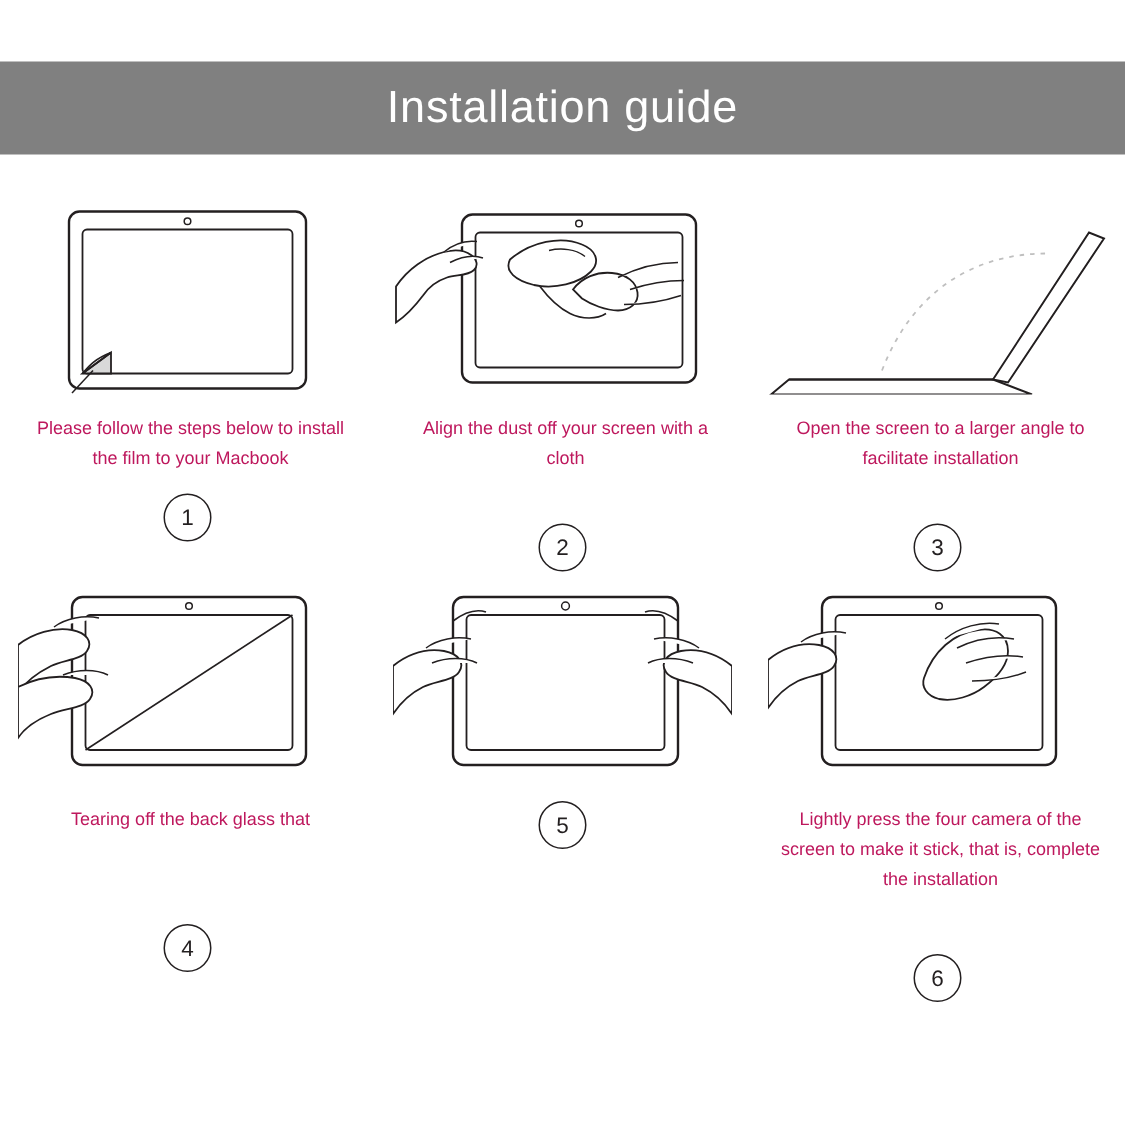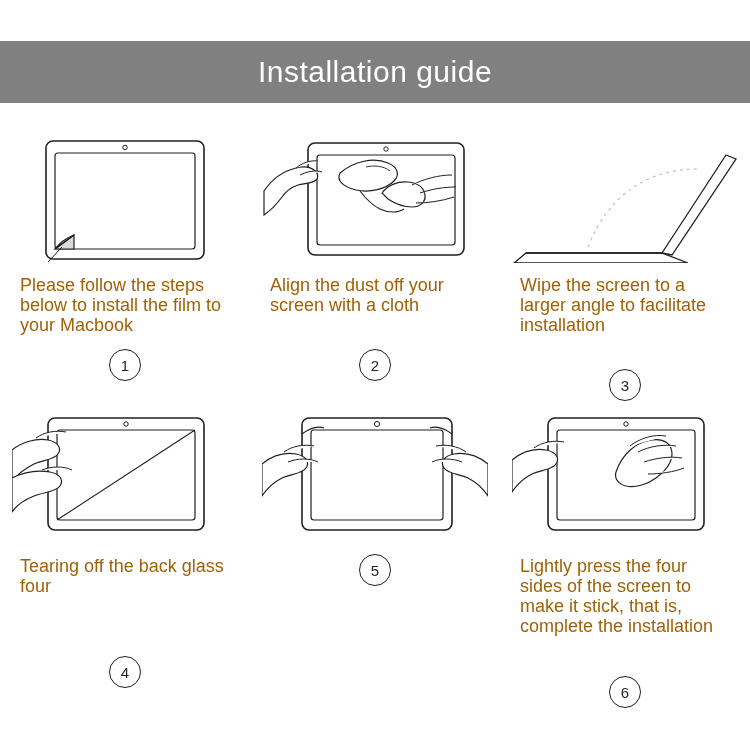"Please follow the steps below" .caption { color: #a16207 -> #be185d; font-size: 18px -> 12px; text-align: none -> center }
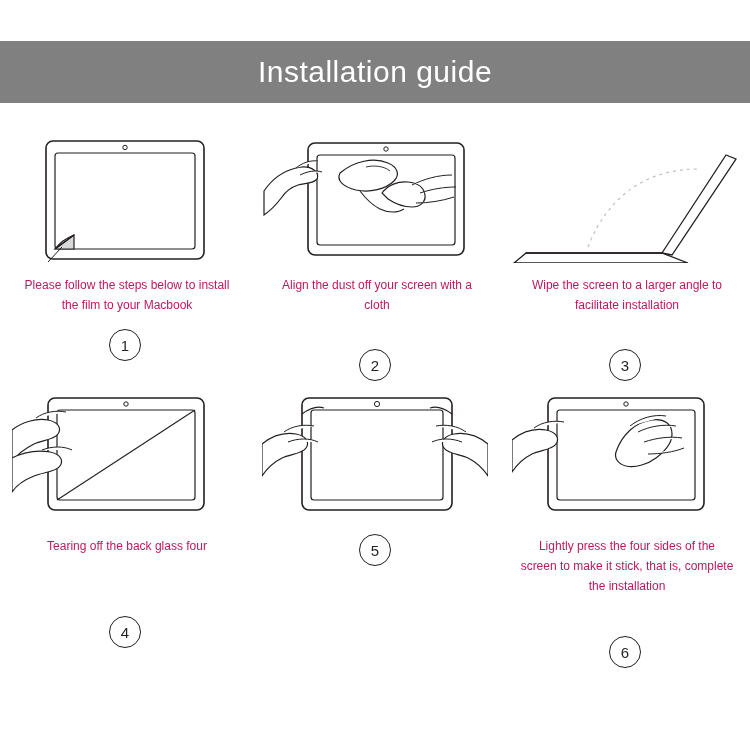"Wipe the screen to a" div.caption { text: Wipe -> Open }
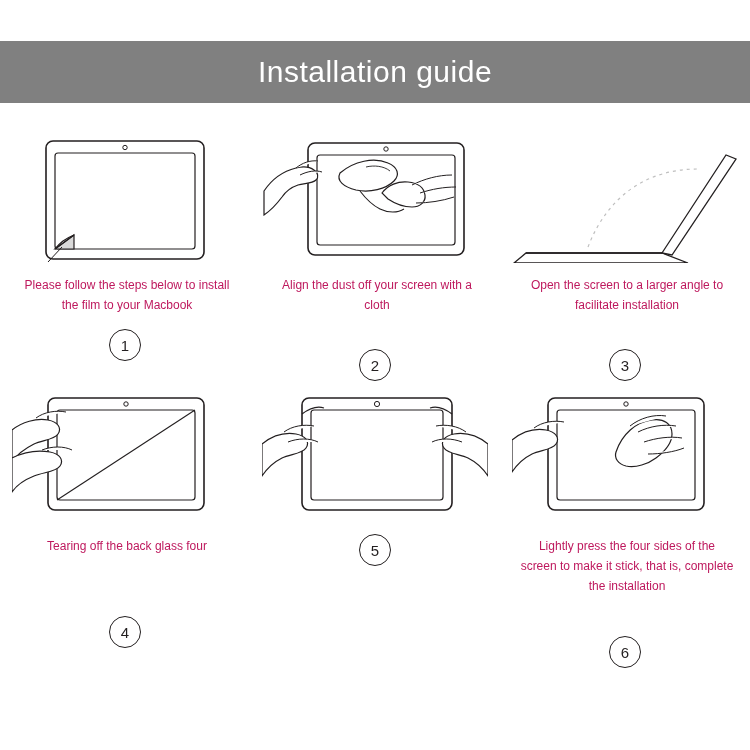"Tearing off the back glass" div.caption { text: four -> that }
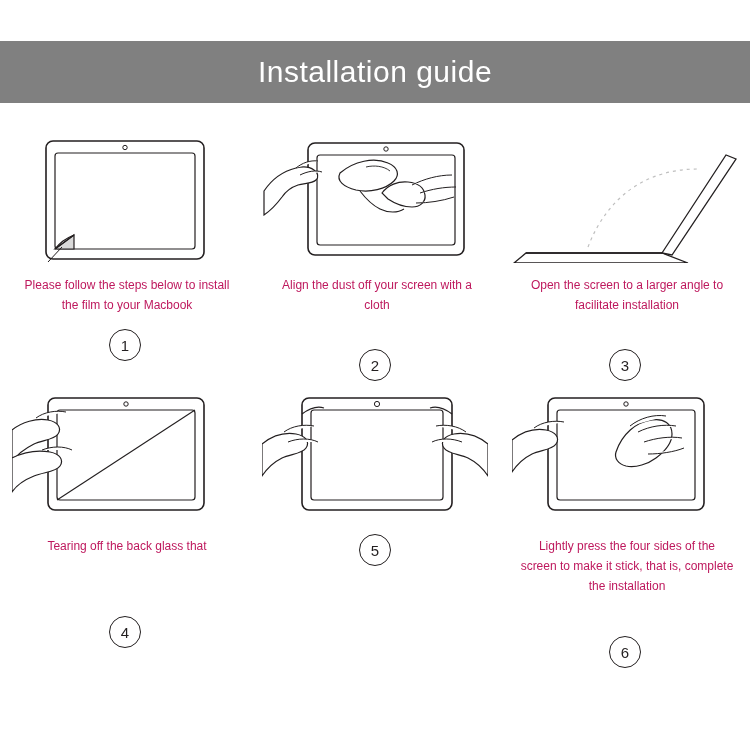"Lightly press the four sides" div.caption { text: sides -> camera }
